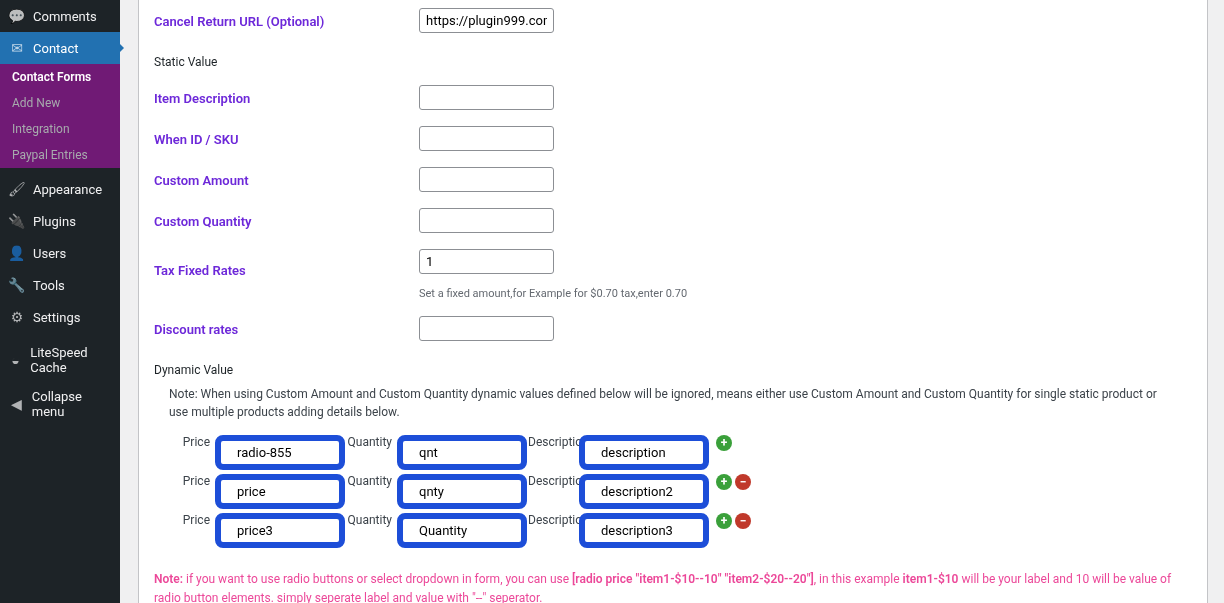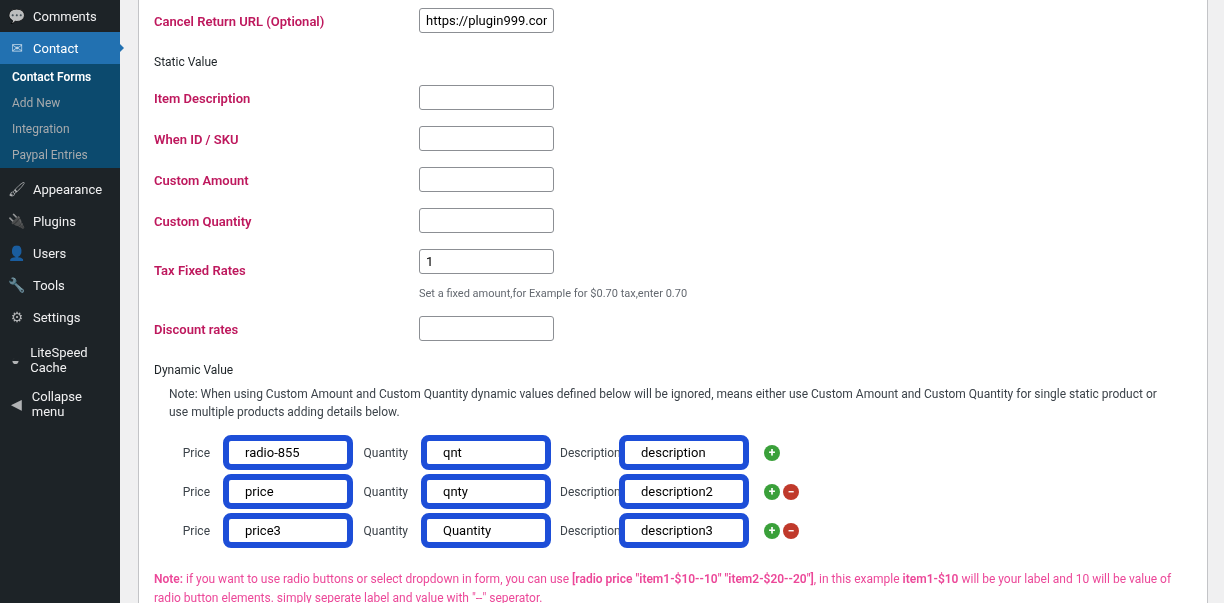"Cancel Return URL (Optional)" .th-label { color: #be185d -> #6d28d9 }
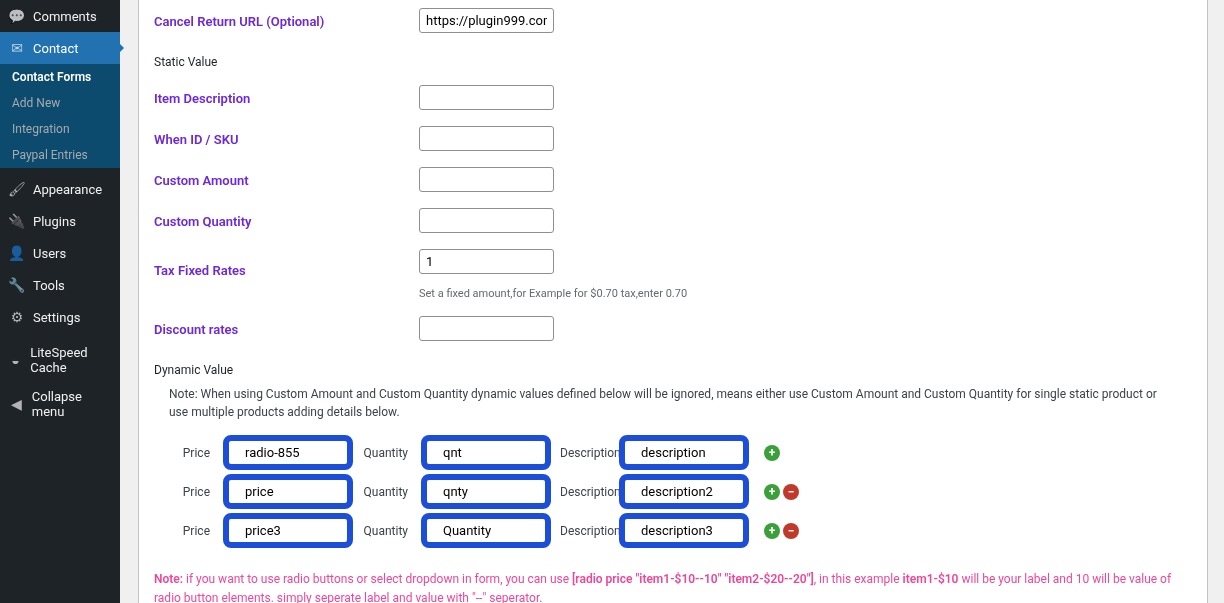"Contact Forms" .sidebar-submenu { background: #0c4a6e -> #701a75 }
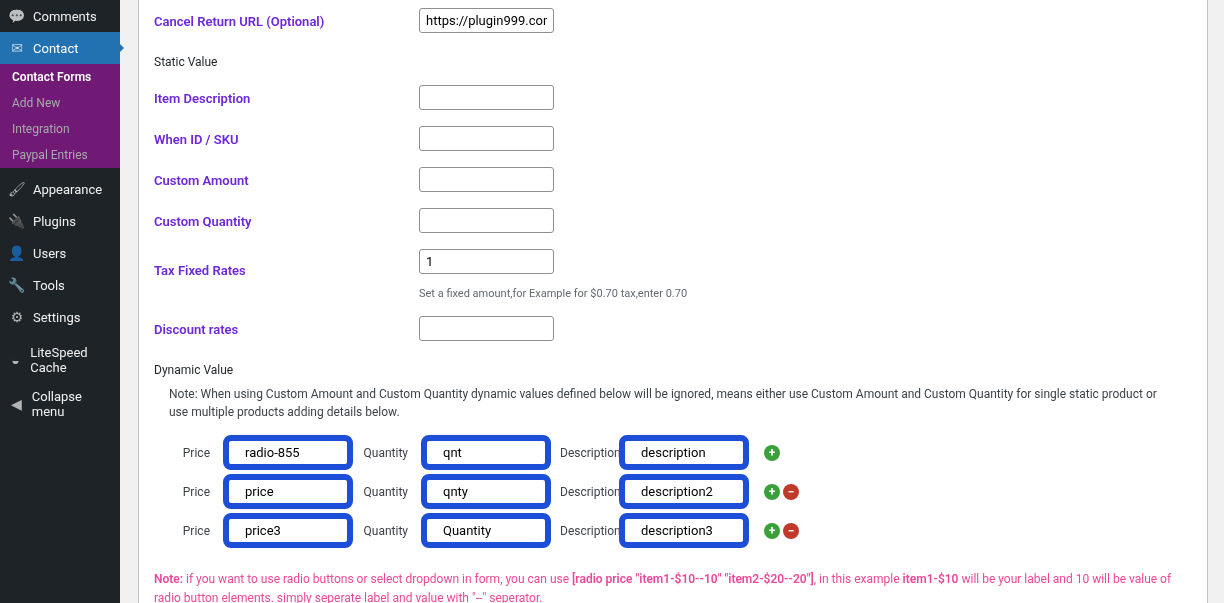"Price" .dyn-row { align-items: center -> flex-start; gap: 9px -> 1px }
